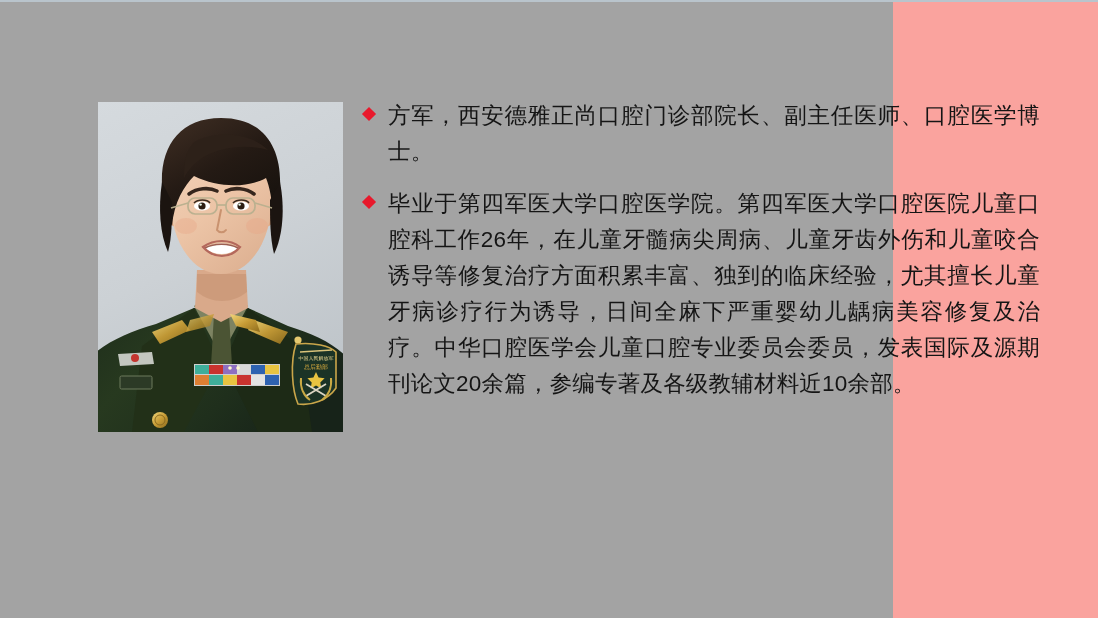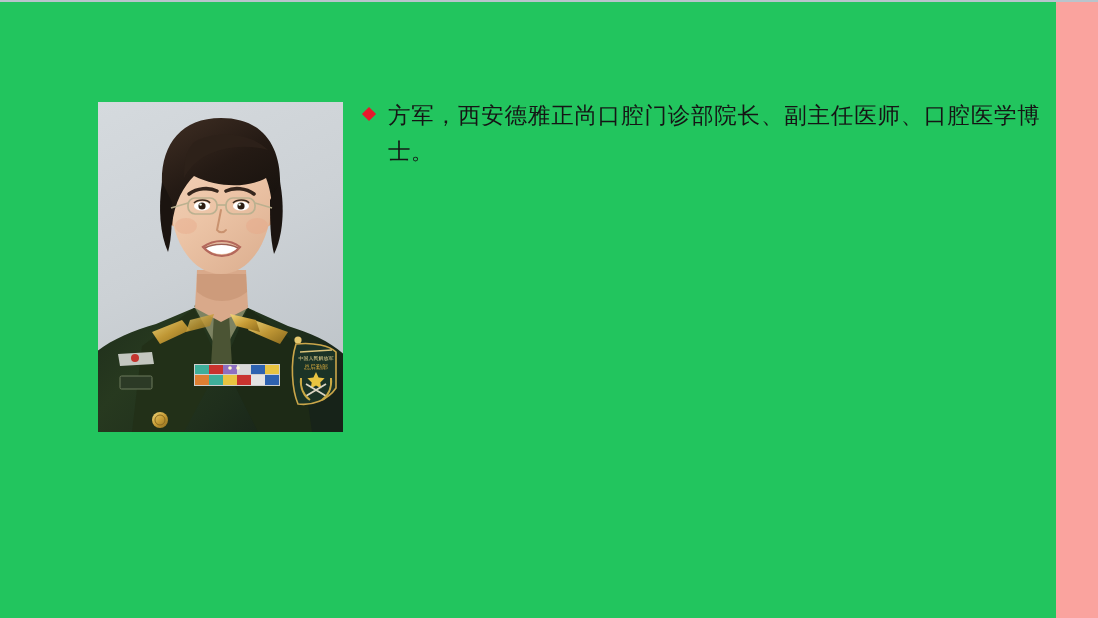"方军，西安德雅正尚口腔门诊部院长、副主任医师、口腔医学博士。" #slide { background: #22c55e -> #a3a3a3; width: 1056px -> 893px }
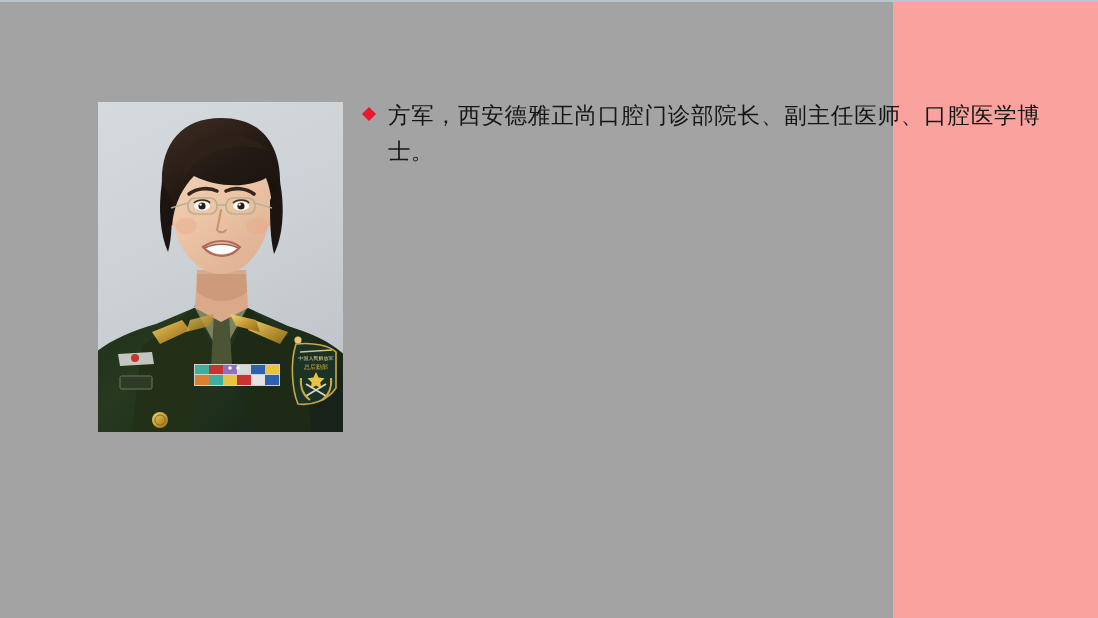"毕业于第四军医大学口腔医学院。第四军医大学口腔医院儿童口腔科工作26年，在儿童牙" div.bullet-row { html: none -> <div> <span> <span></span> </span> <span>毕业于第四军医大学口腔医学院。第四军医大学口腔医院儿童口腔科工作26年，在儿童牙髓病尖周病、儿童牙齿外伤和儿童咬合诱导等修复治疗方面积累丰富、独到的临床经验，尤其擅长儿童牙病诊疗行为诱导，日间全麻下严重婴幼儿龋病美容修复及治疗。中华口腔医学会儿童口腔专业委员会委员，发表国际及源期刊论文20余篇，参编专著及各级教辅材料近10余部。</span> </div> }
